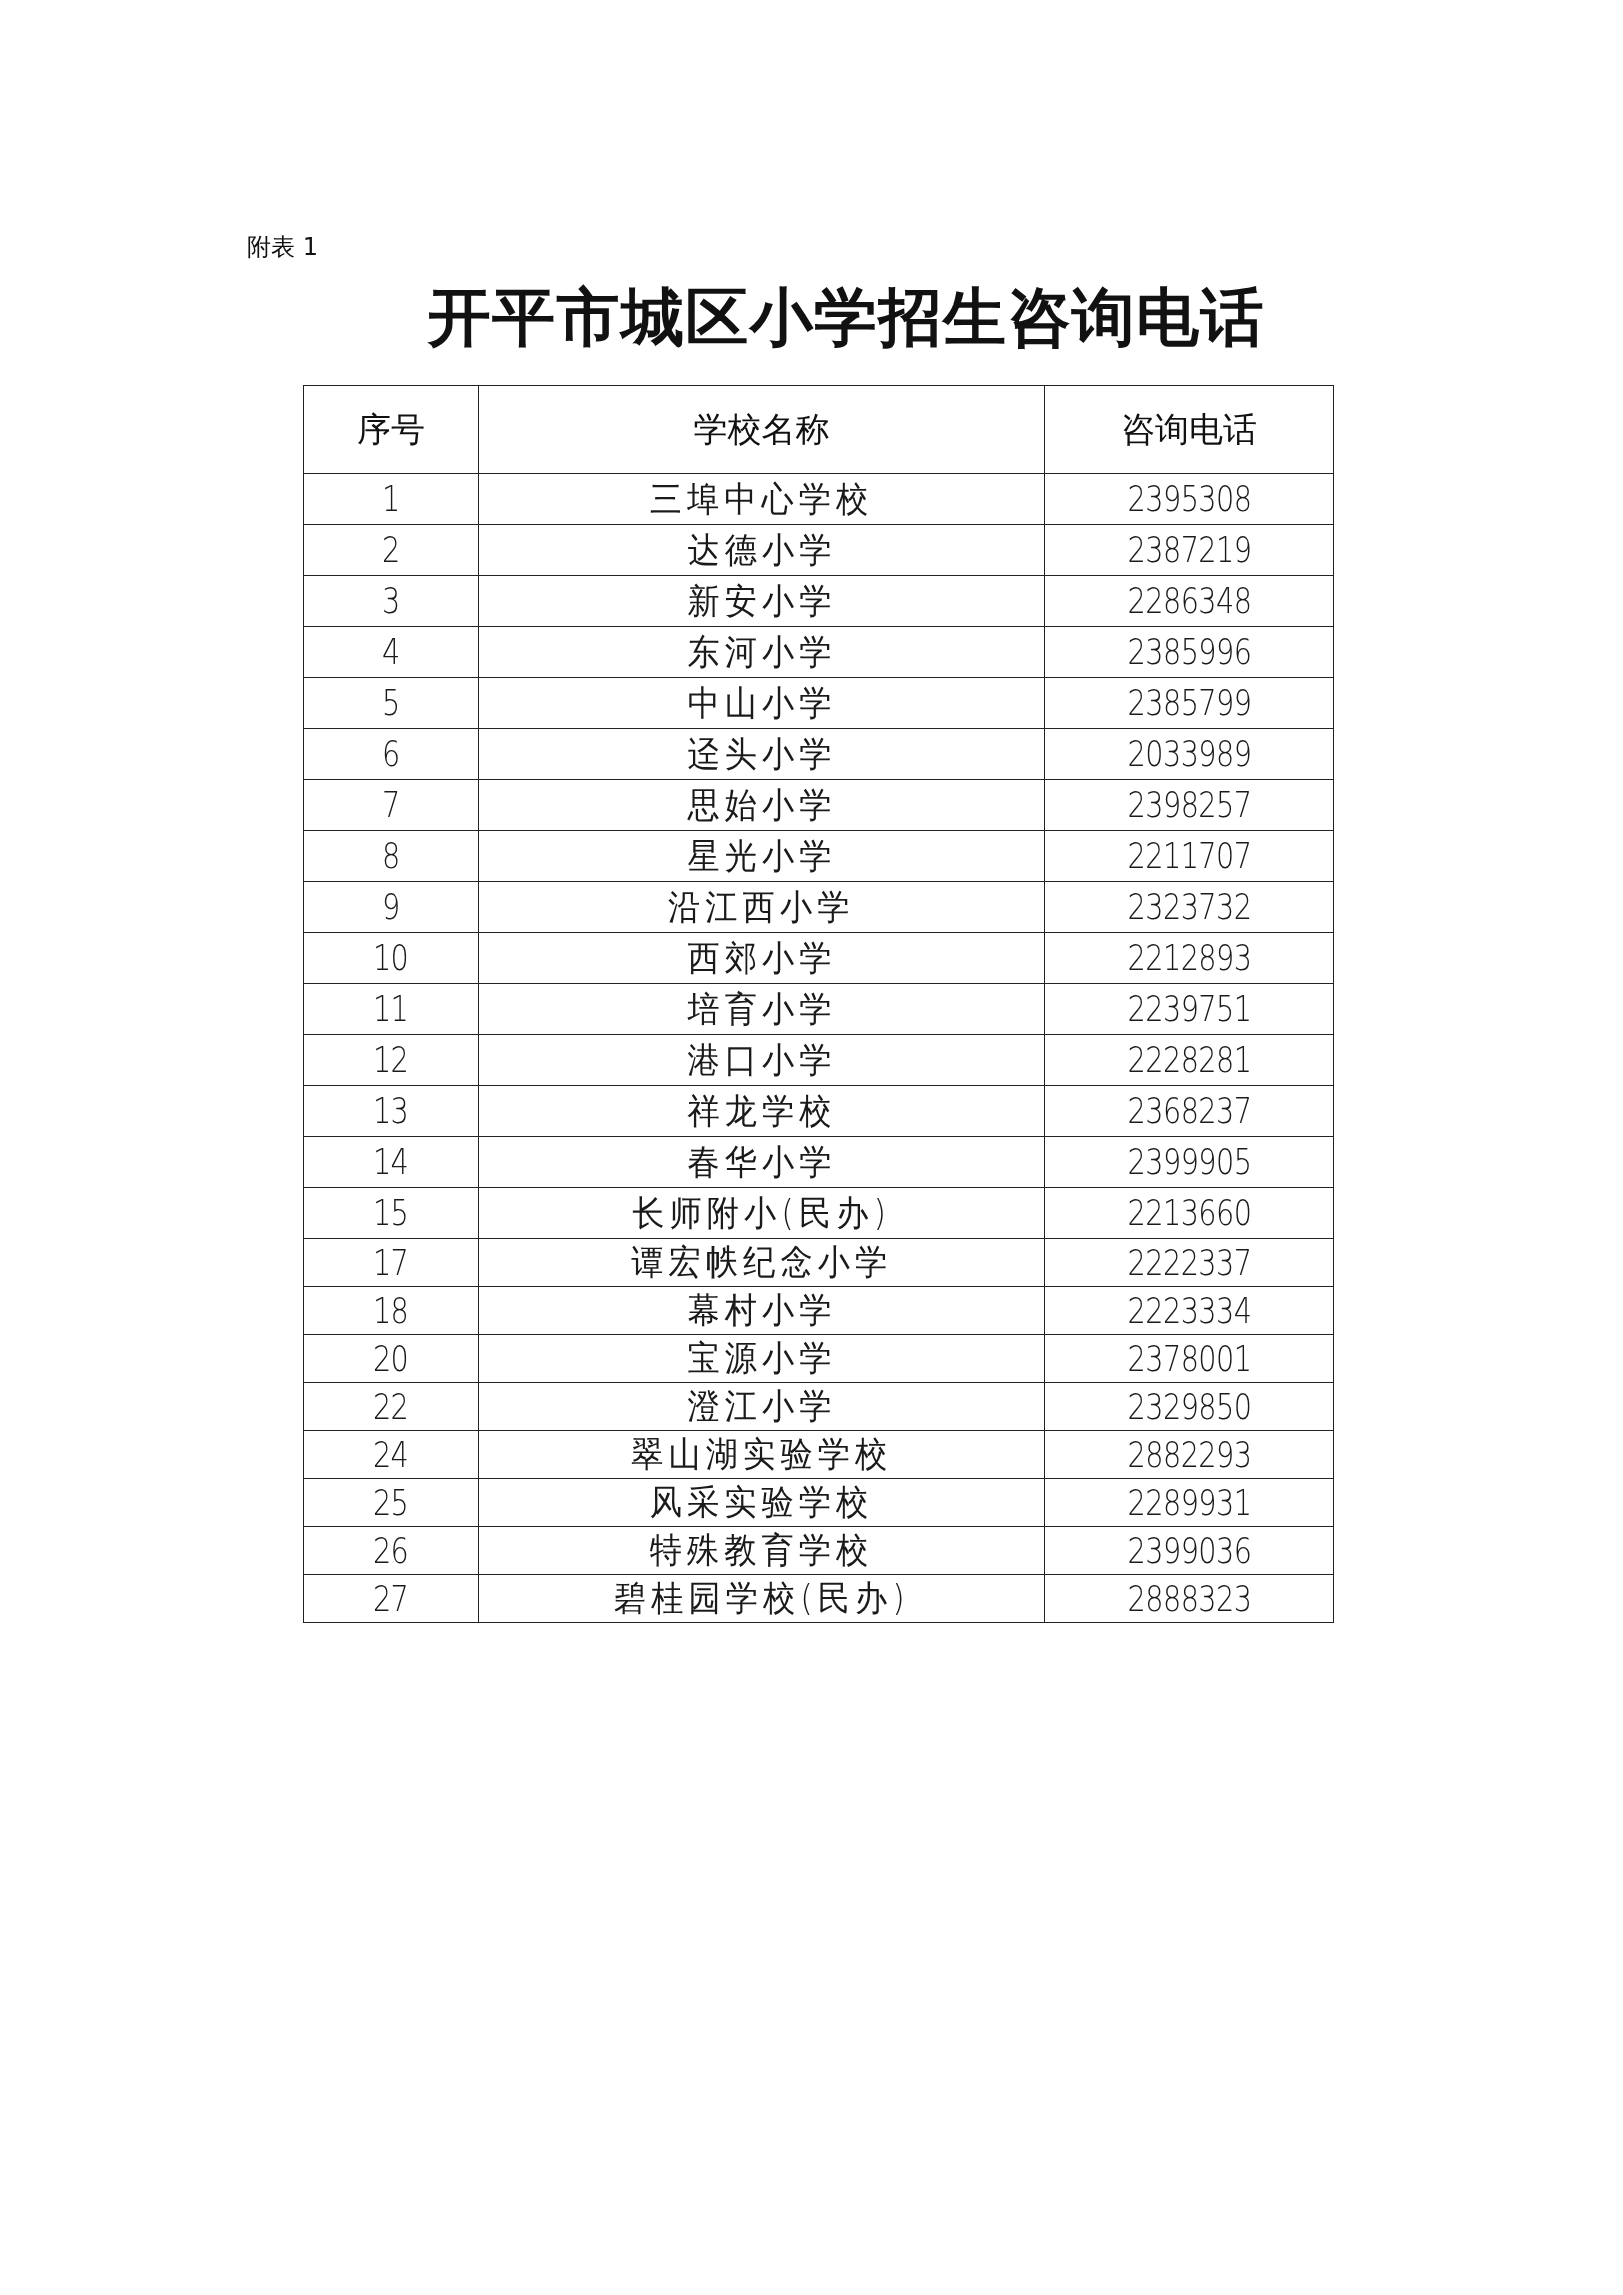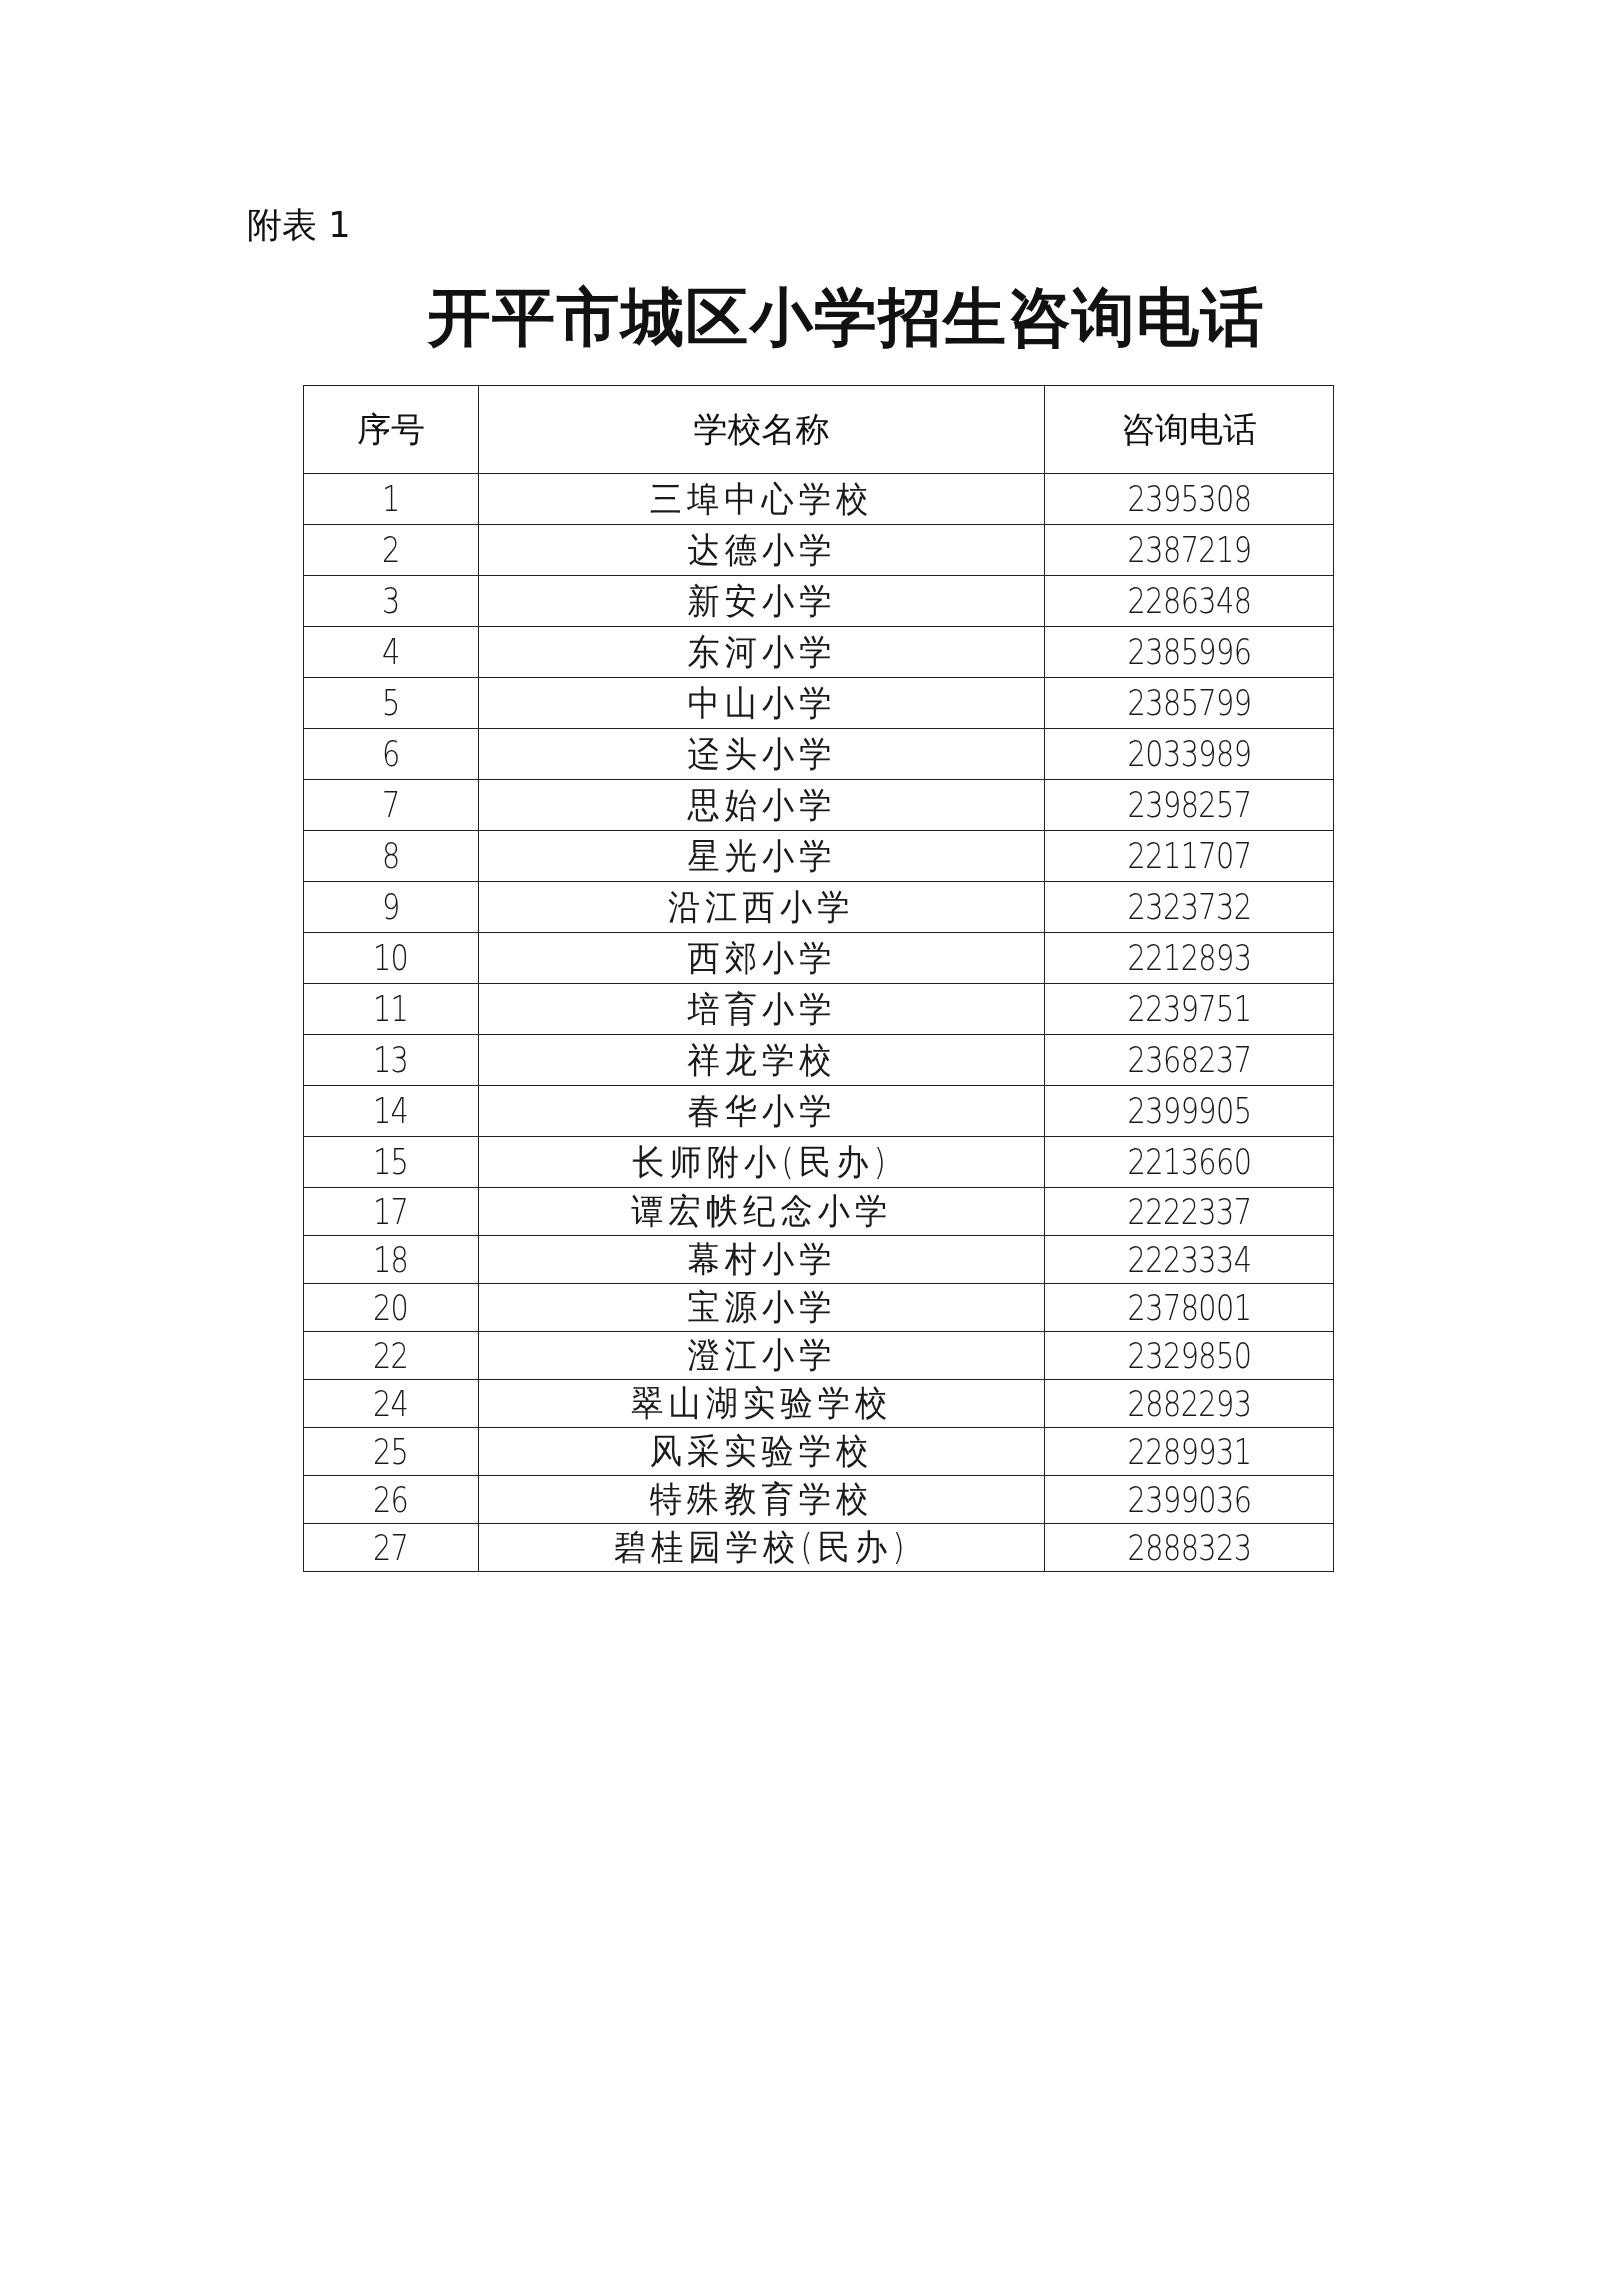"附表 1" .attachment-label { font-size: 35px -> 24px; top: 205px -> 227px }
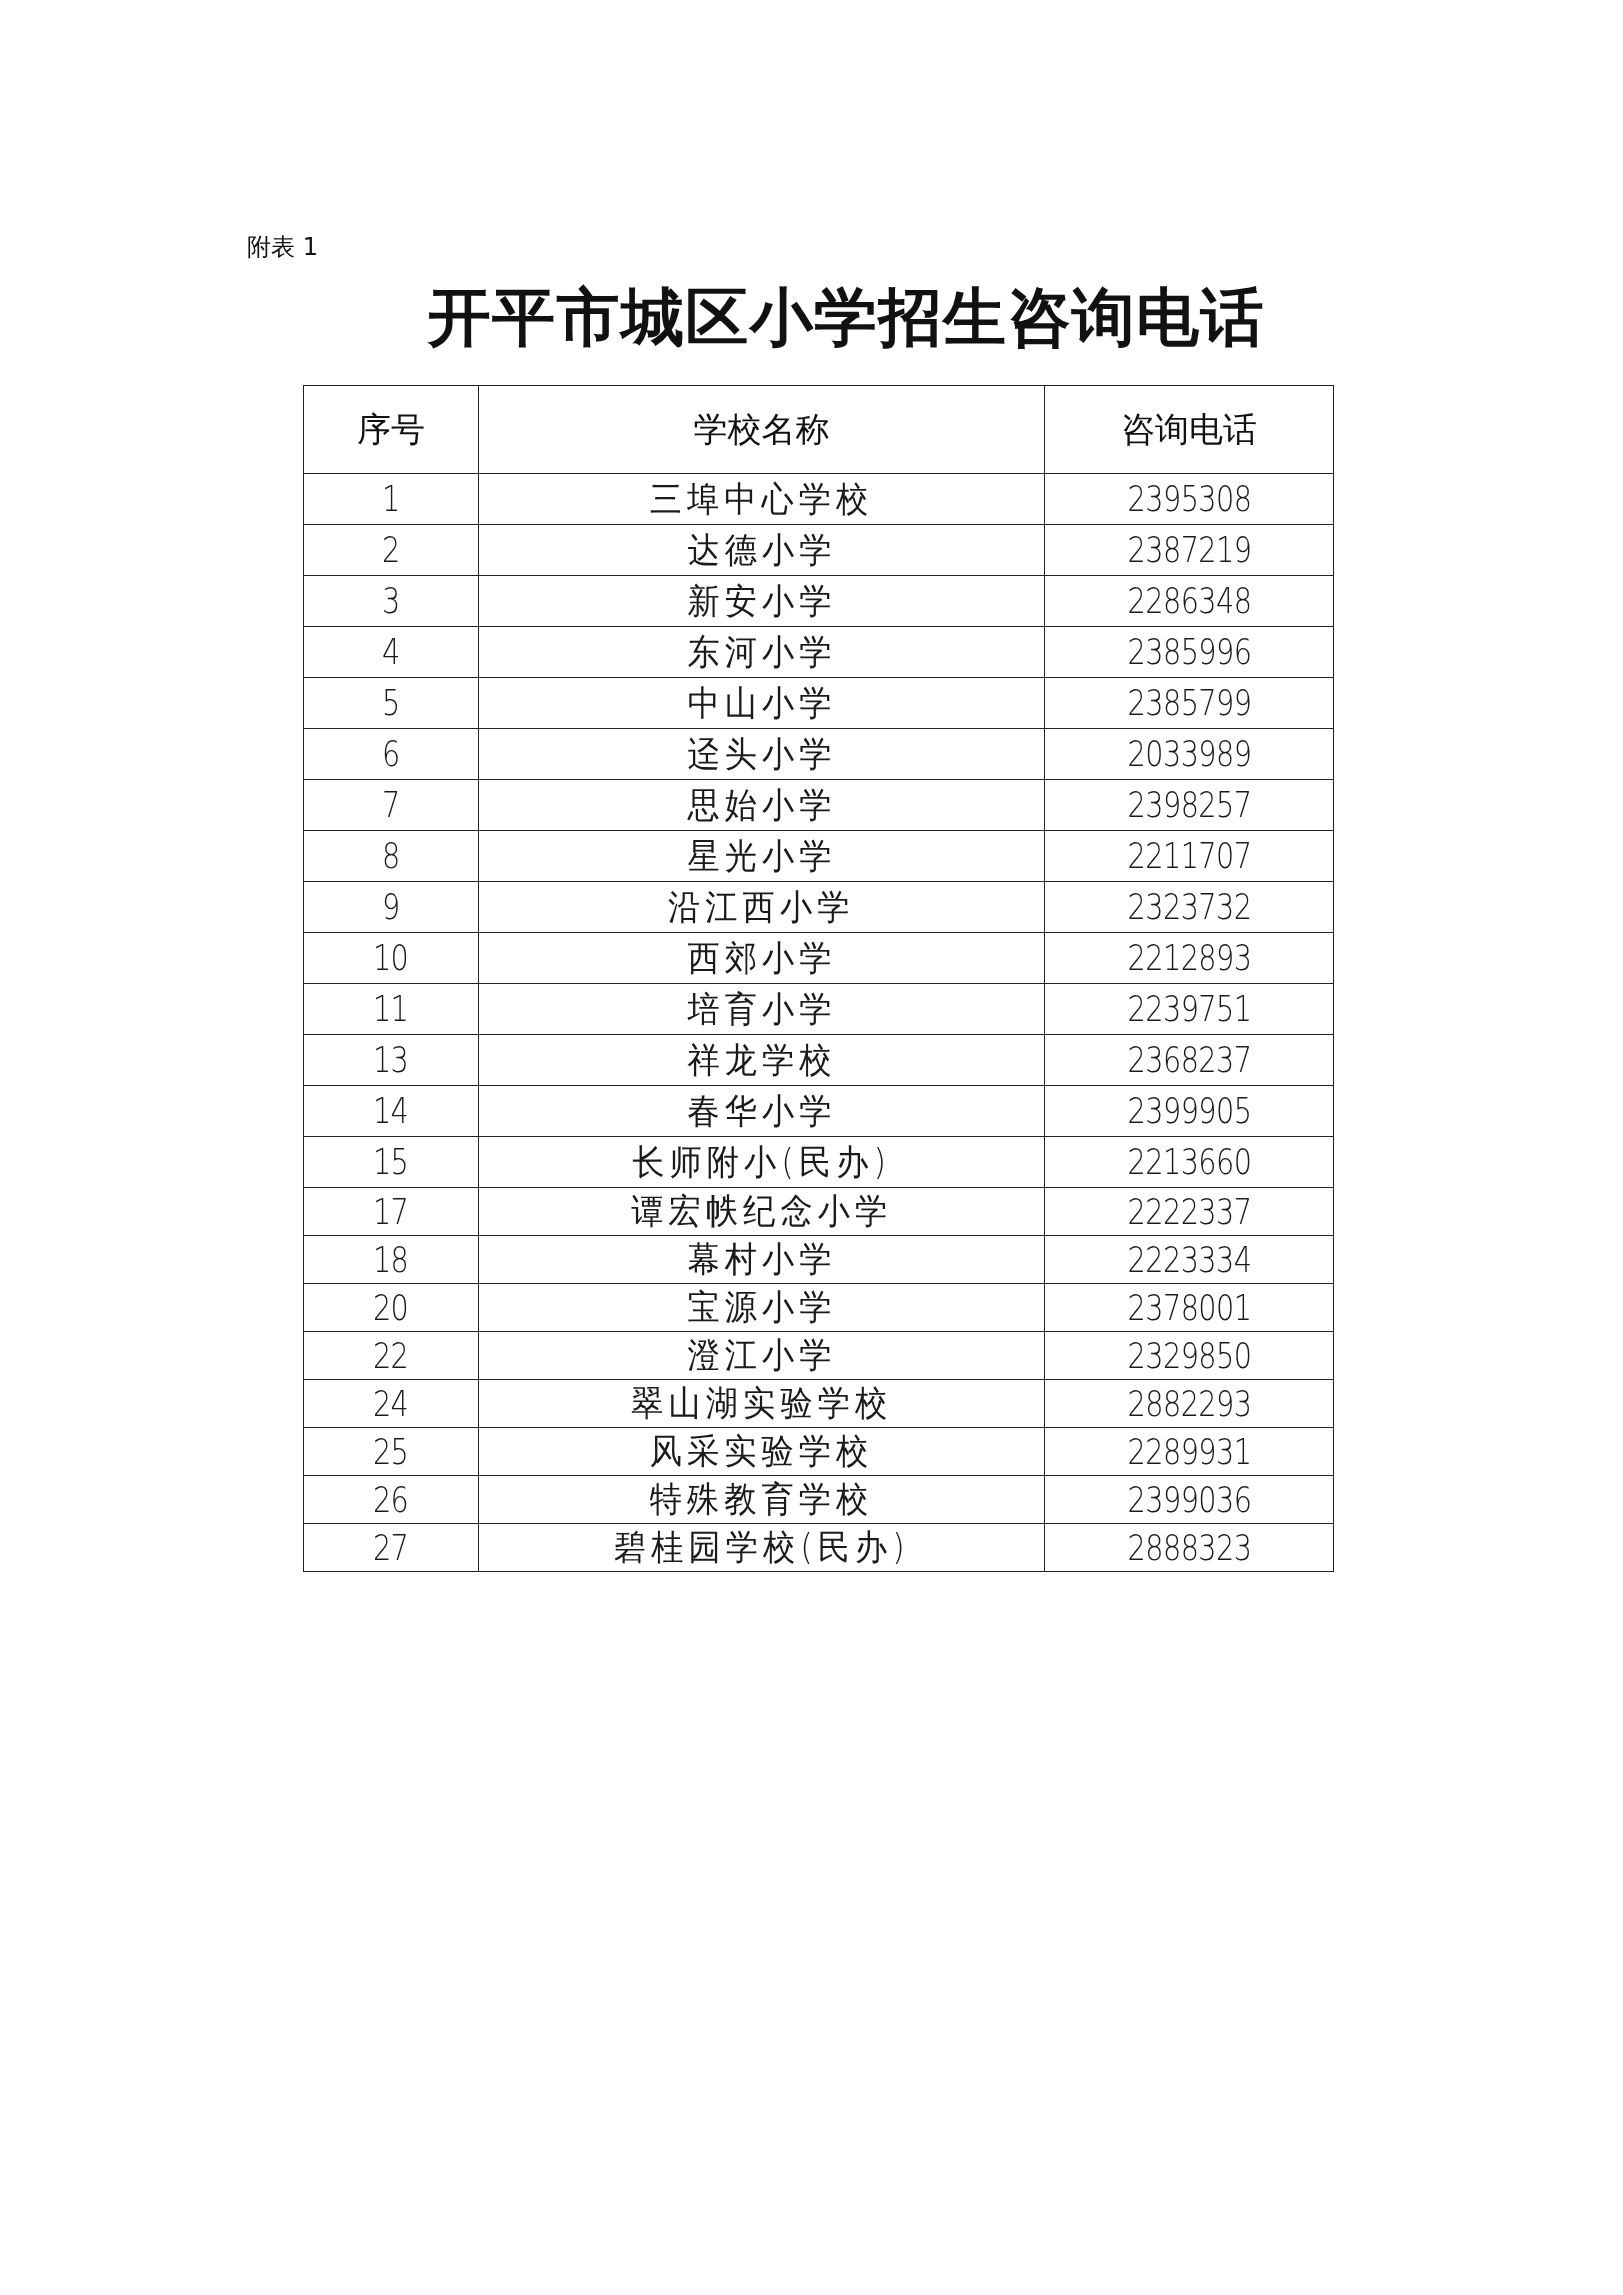"12" tr.tall { html: none -> <tr> <td><span>12</span></td> <td><span>港口小学</span></td> <td><span>2228281</span></td> </tr> }
